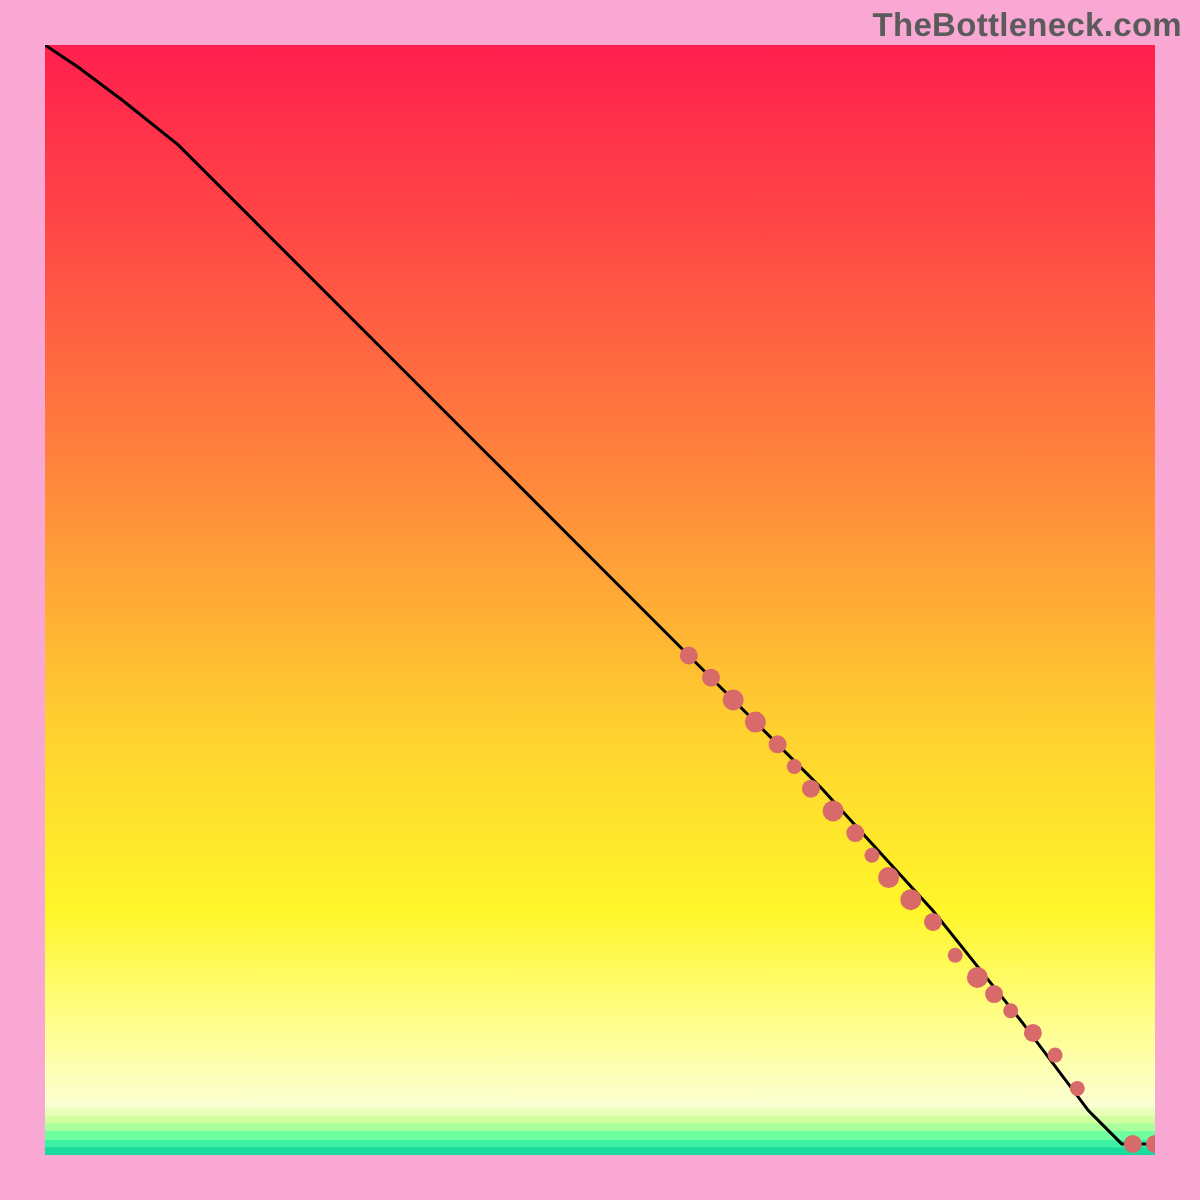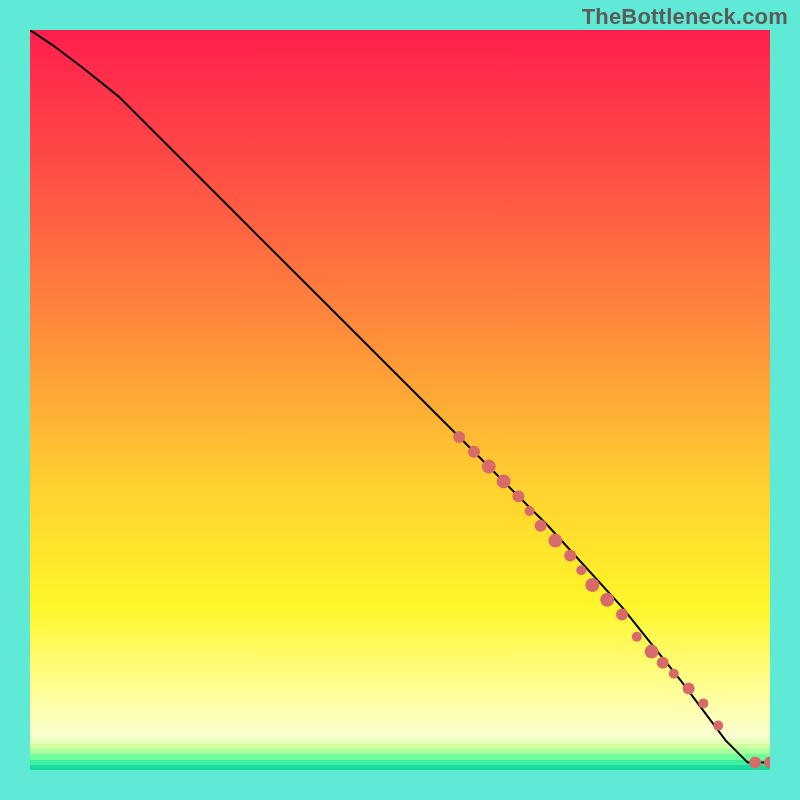"TheBottleneck.com" .stage { background: #5eead4 -> #f9a8d4 }
